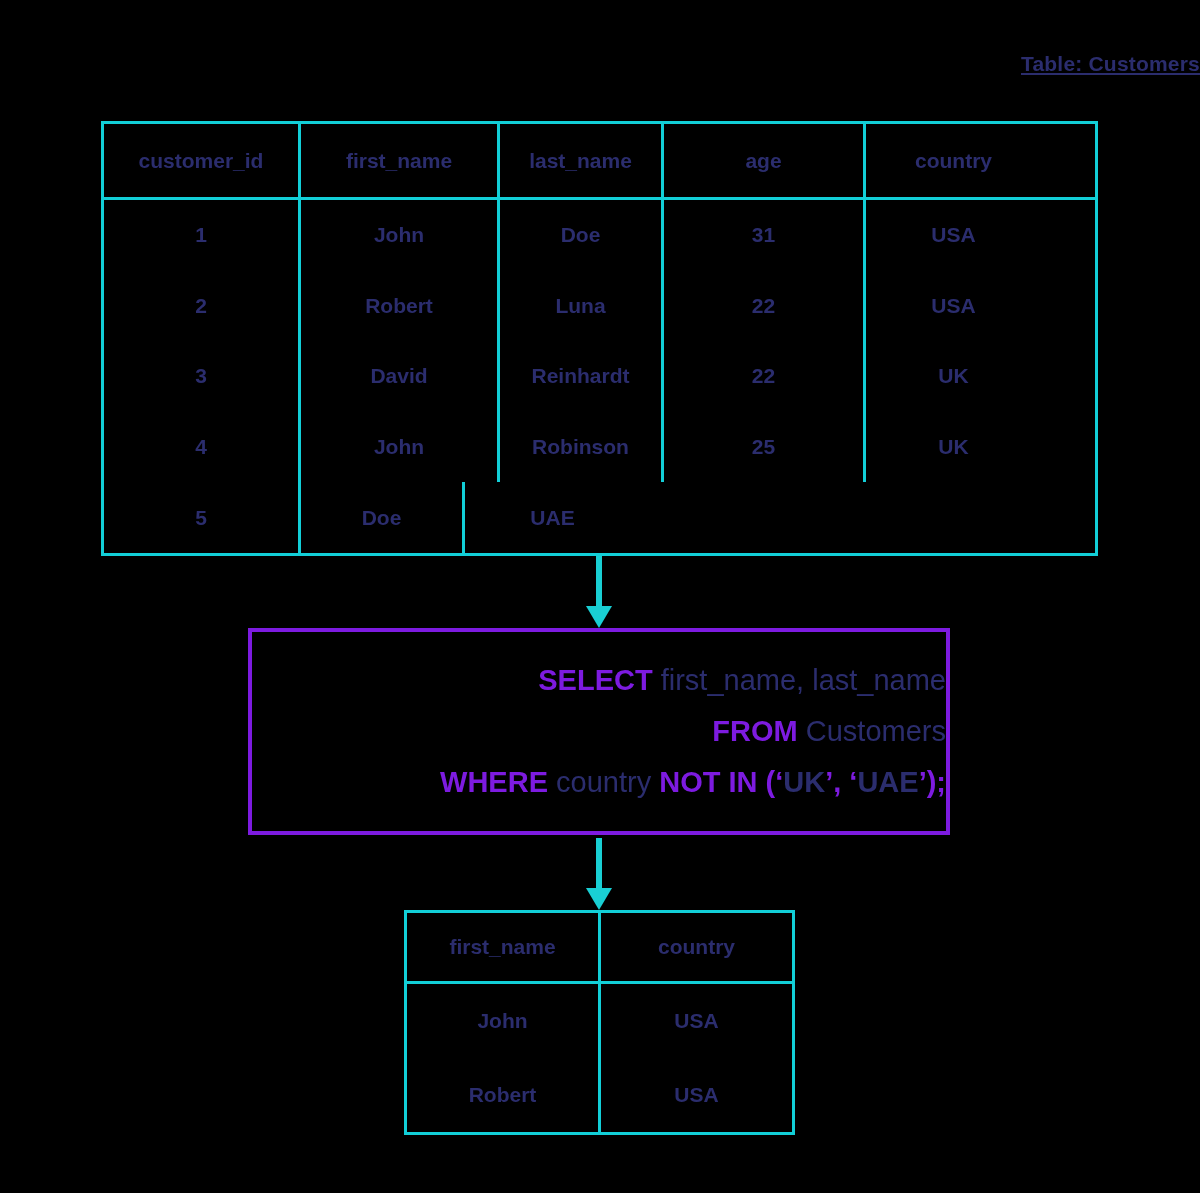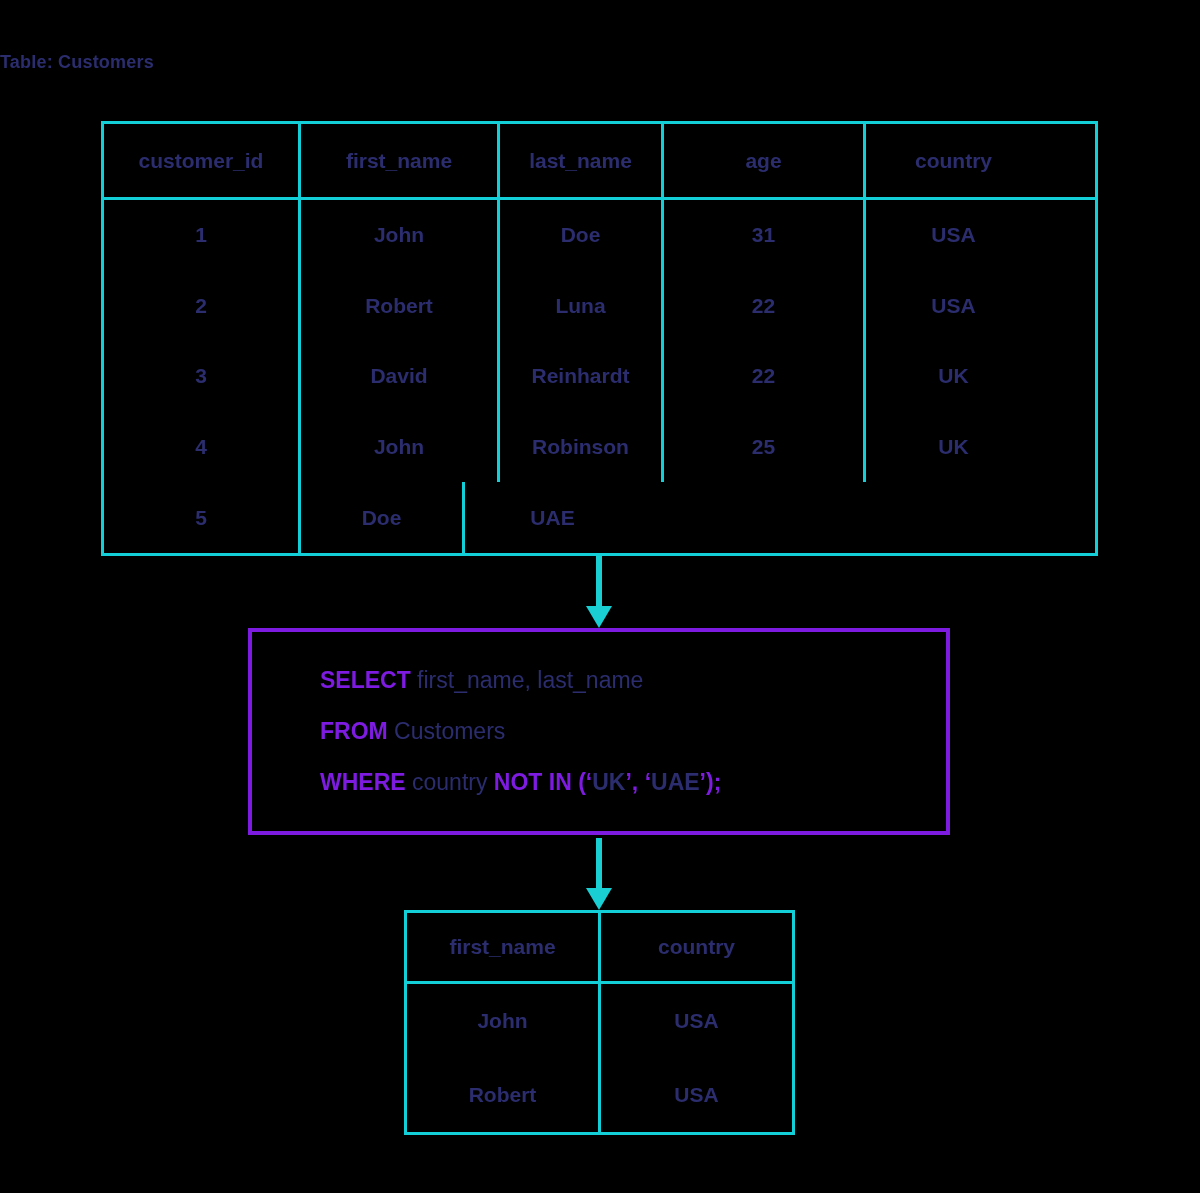"Table: Customers" #diagram-title { font-size: 18px -> 21px; text-align: left -> right; text-decoration: none -> underline }
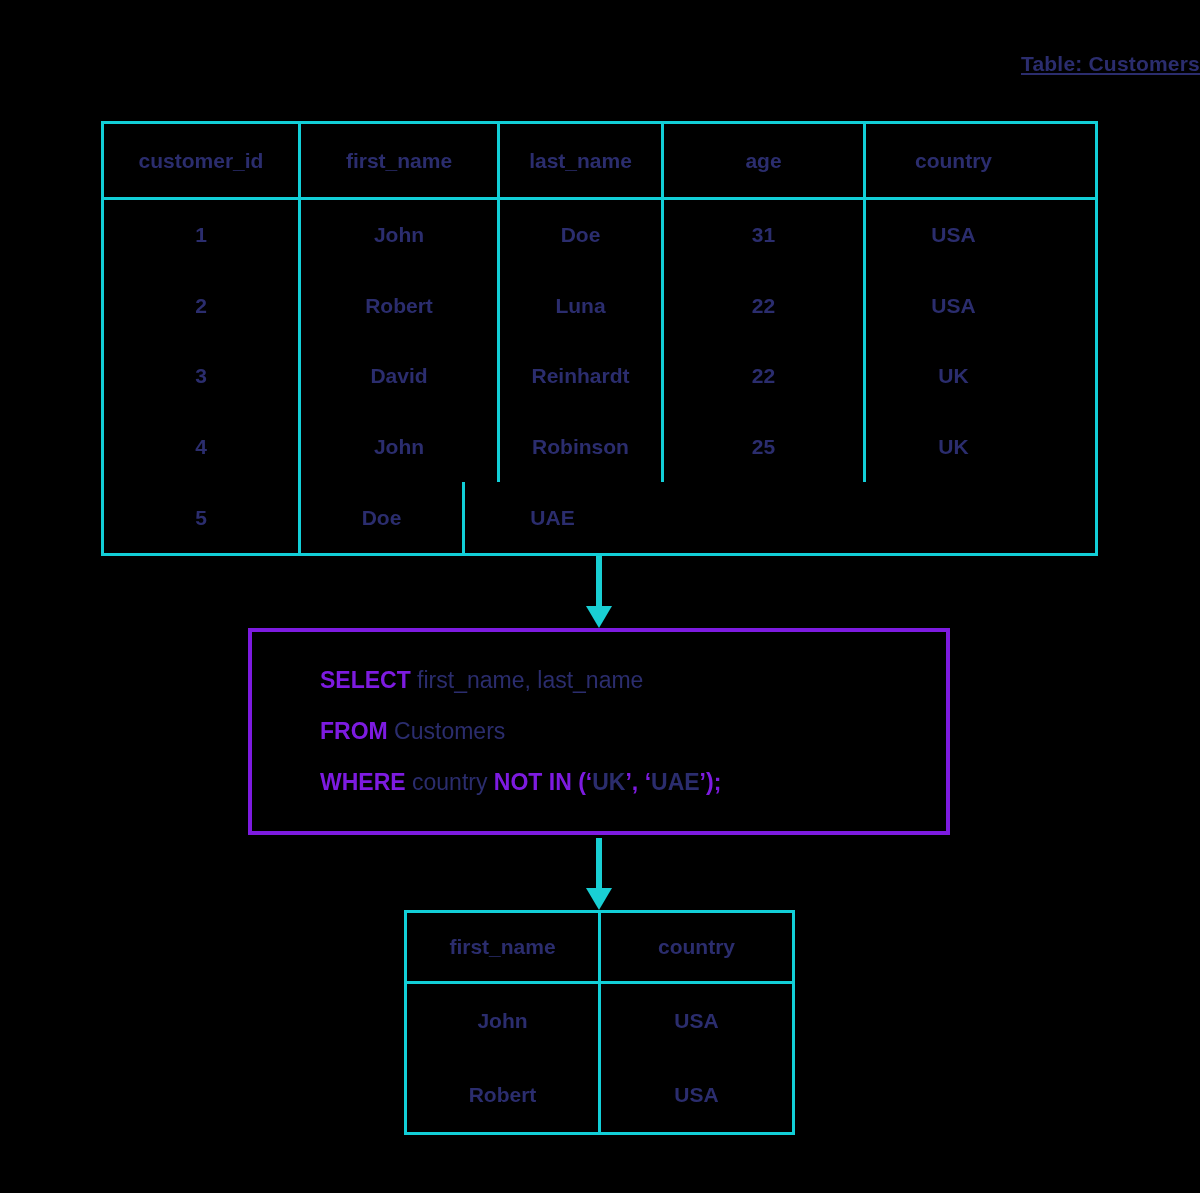"SELECT first_name, last_name" .qline { font-size: 23px -> 29px; text-align: none -> right }
